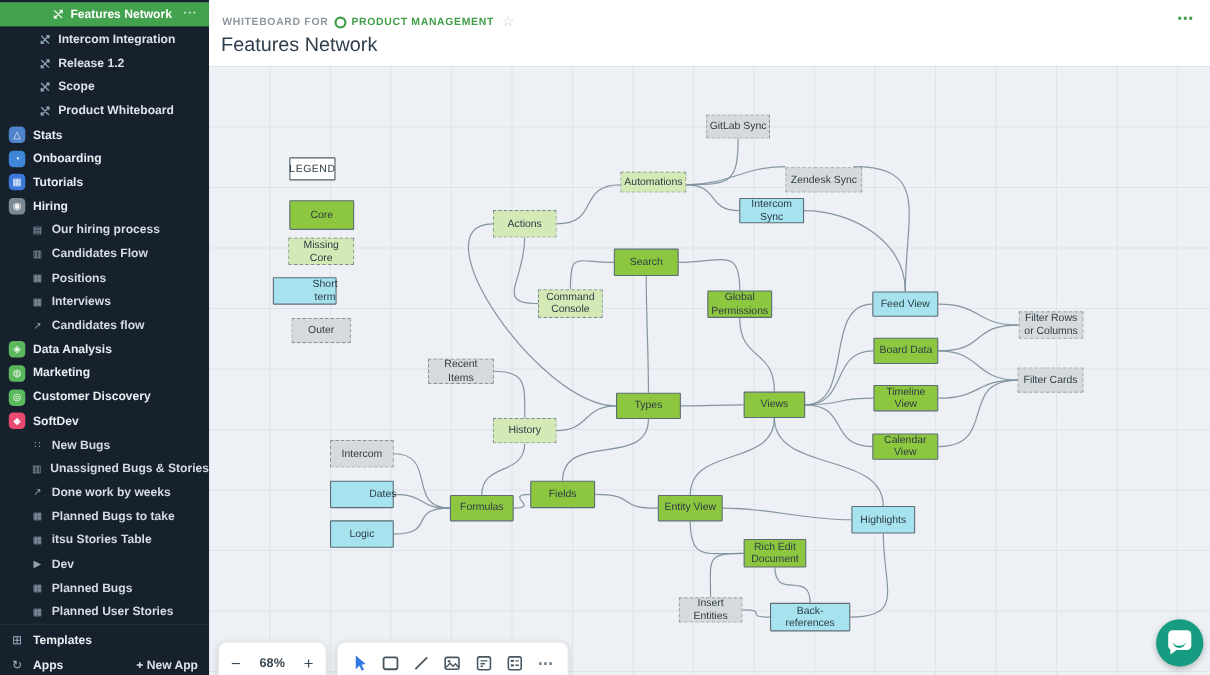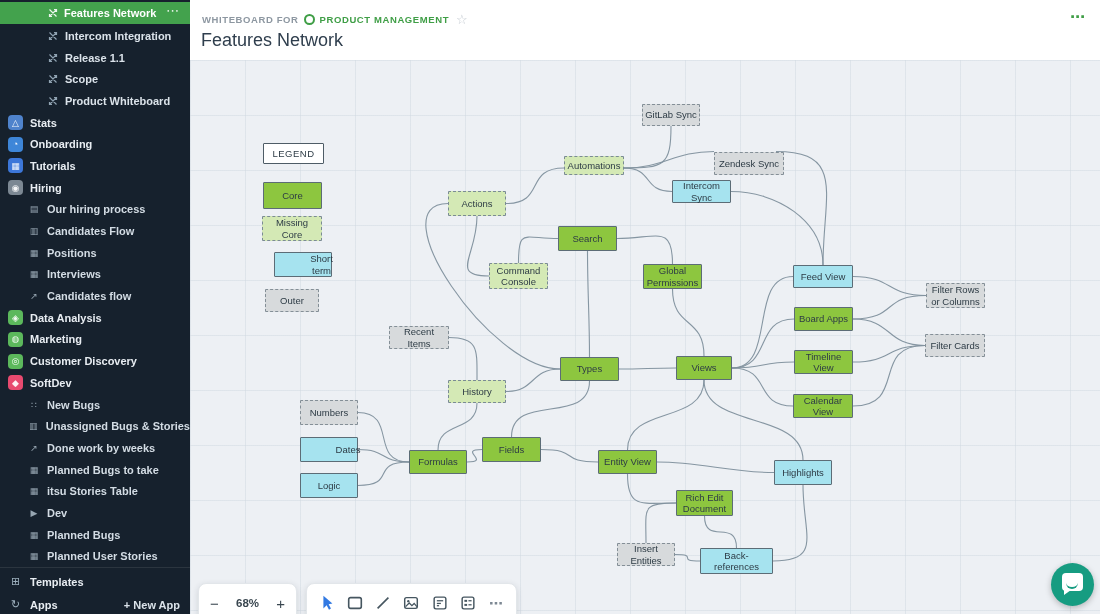"Intercom Integration" .srow.wb { padding-left: 48px -> 36px }
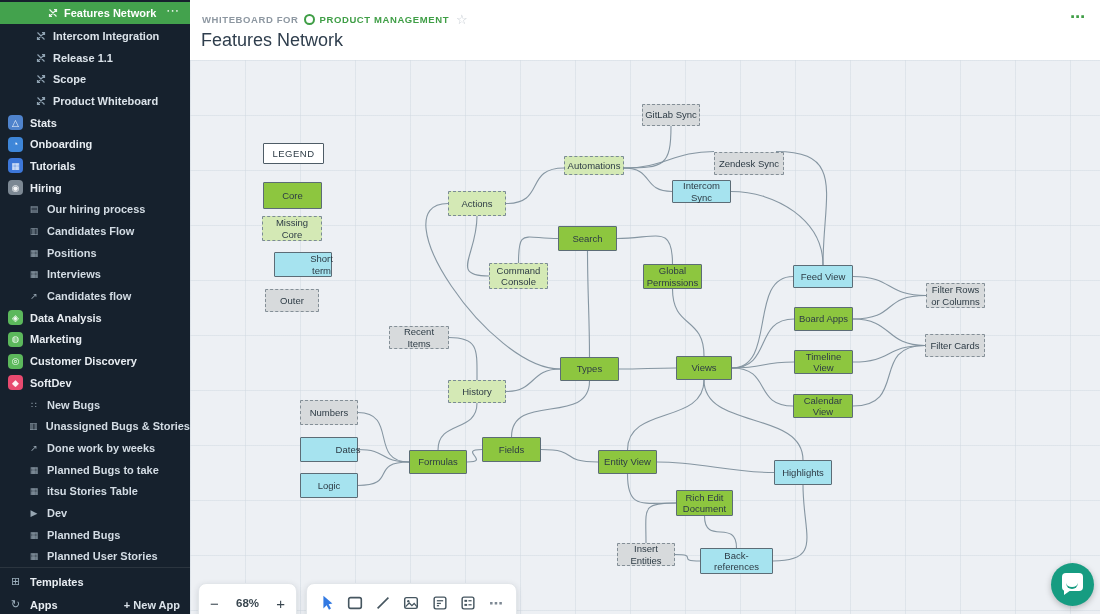"Release 1.1" span.slabel { text: 1.1 -> 1.2 }
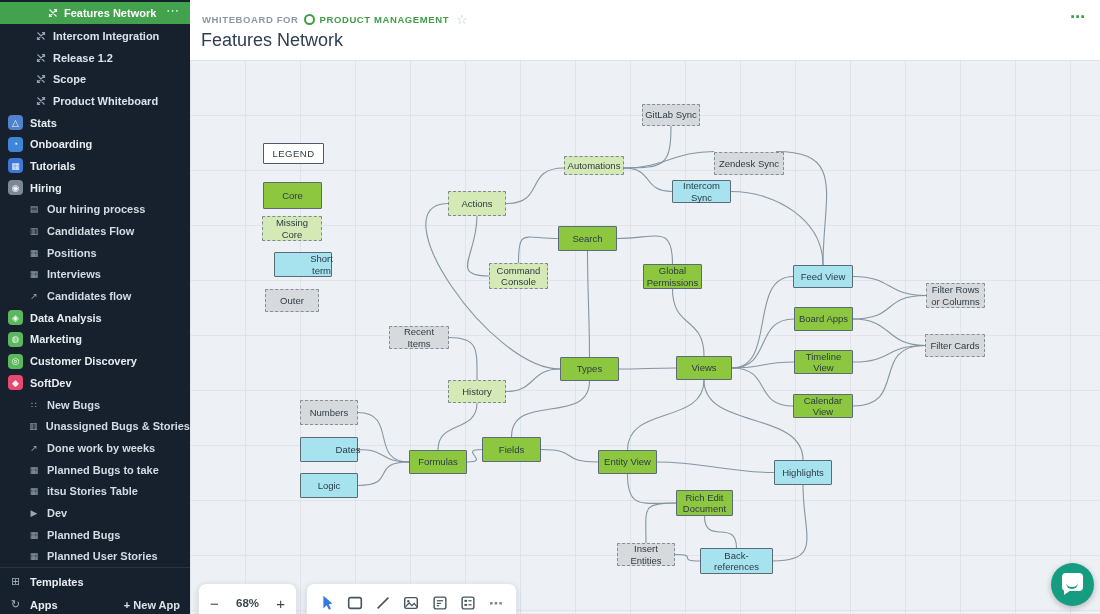"LEGEND" div.node { width: 61px -> 42px }
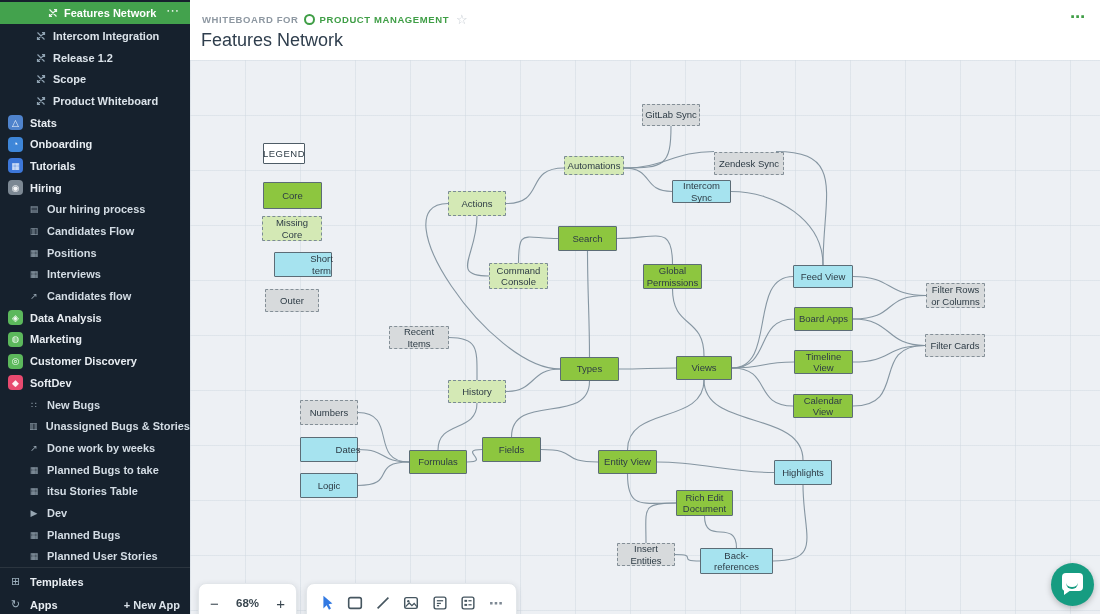"Short term" div.node { left: 84px -> 58px }
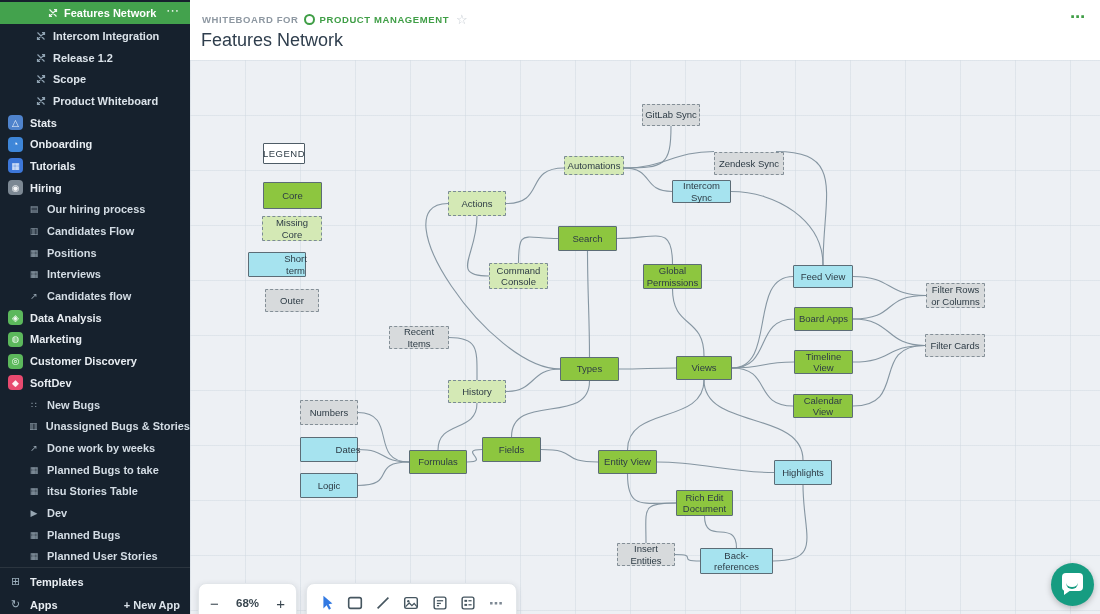"Board Apps" div.node { text: Apps -> Data }
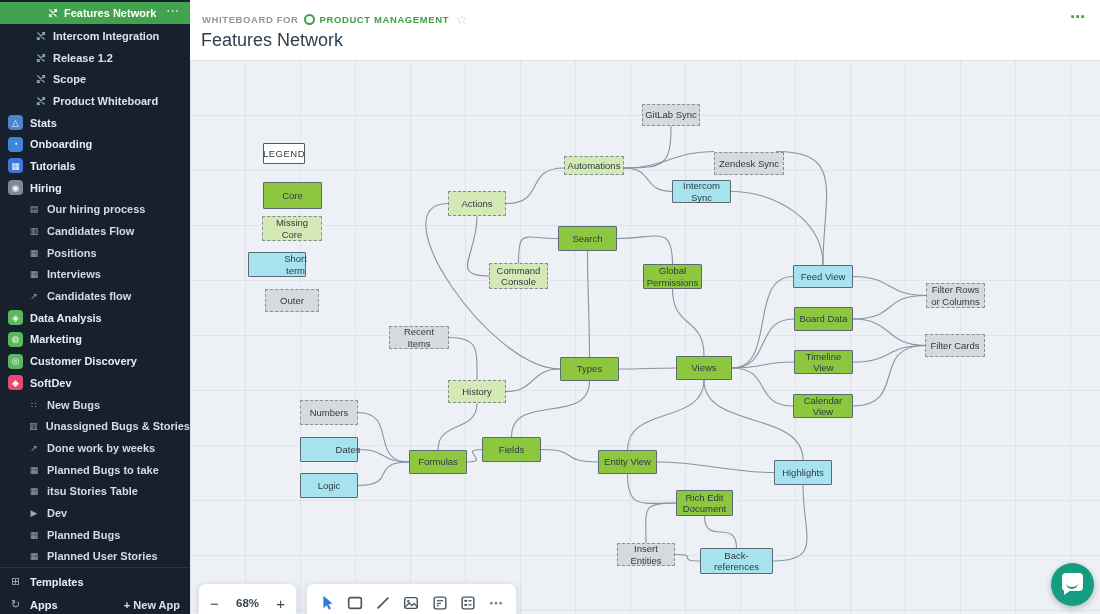"Numbers" div.node { text: Numbers -> Intercom }
